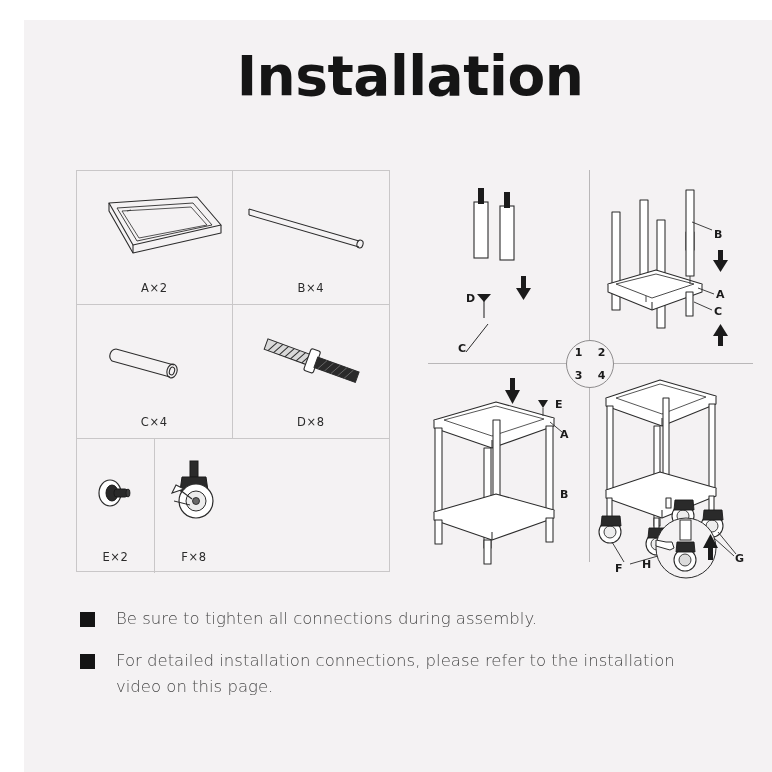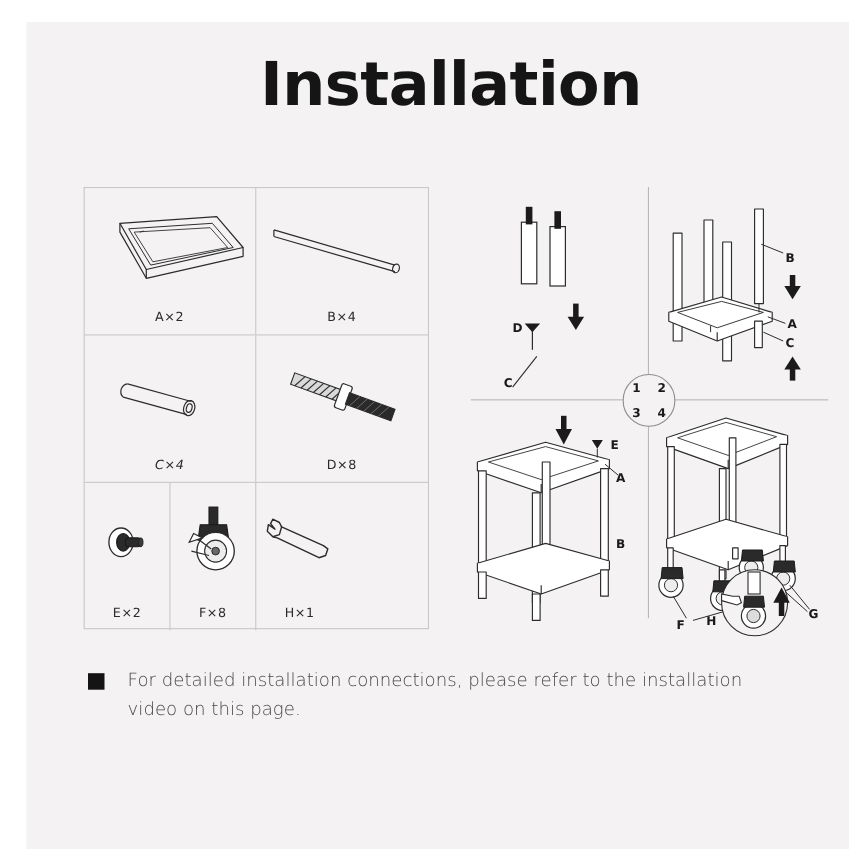"C×4" div.grid-cell { font-style: italic -> none }
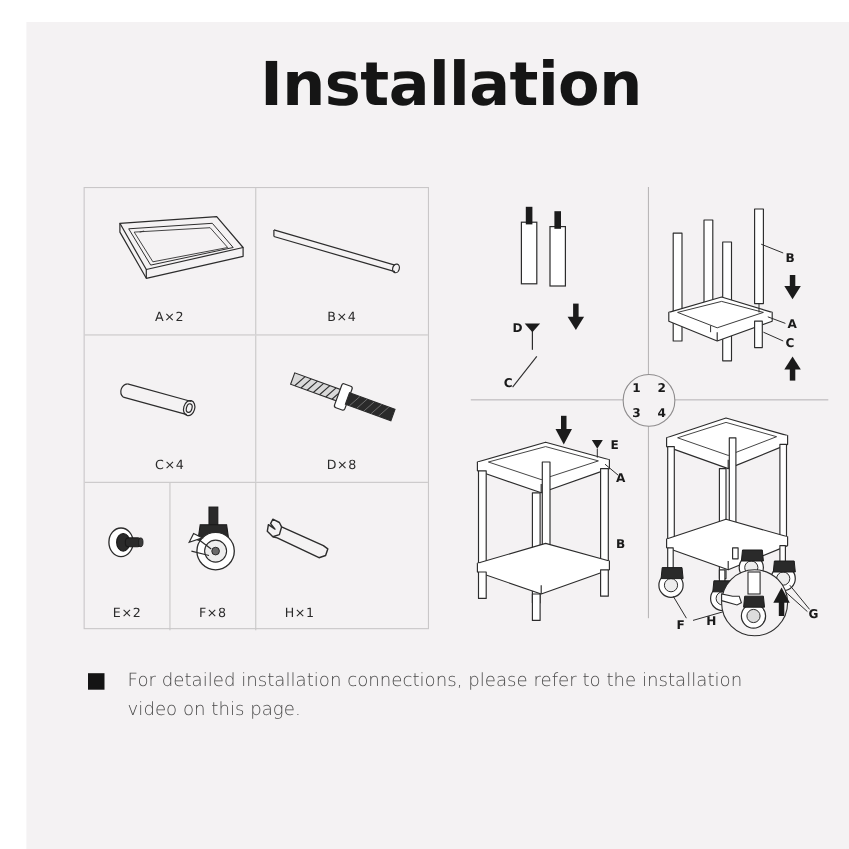"H×1" div.grid-cell { html: <div> <div> <svg> <g> <path></path> <path></path> </g> </svg> </div> <div>H×1</div> </div> -> none }
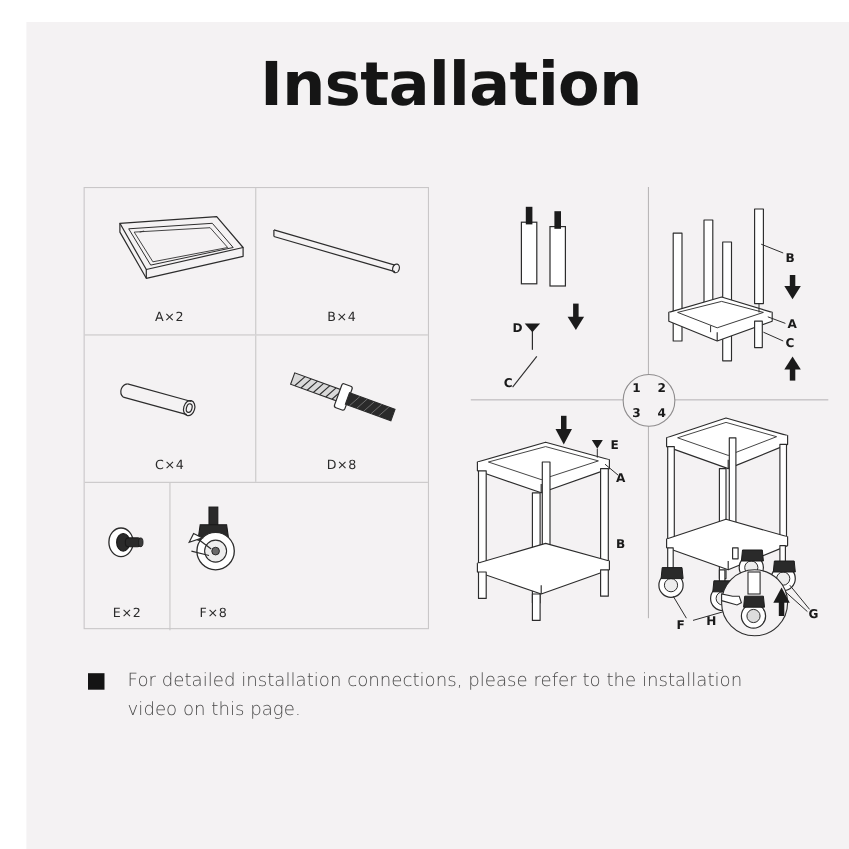"Be sure to tighten all" div.note { html: none -> <div> <span></span> <span>Be sure to tighten all connections during assembly.</span> </div> }
